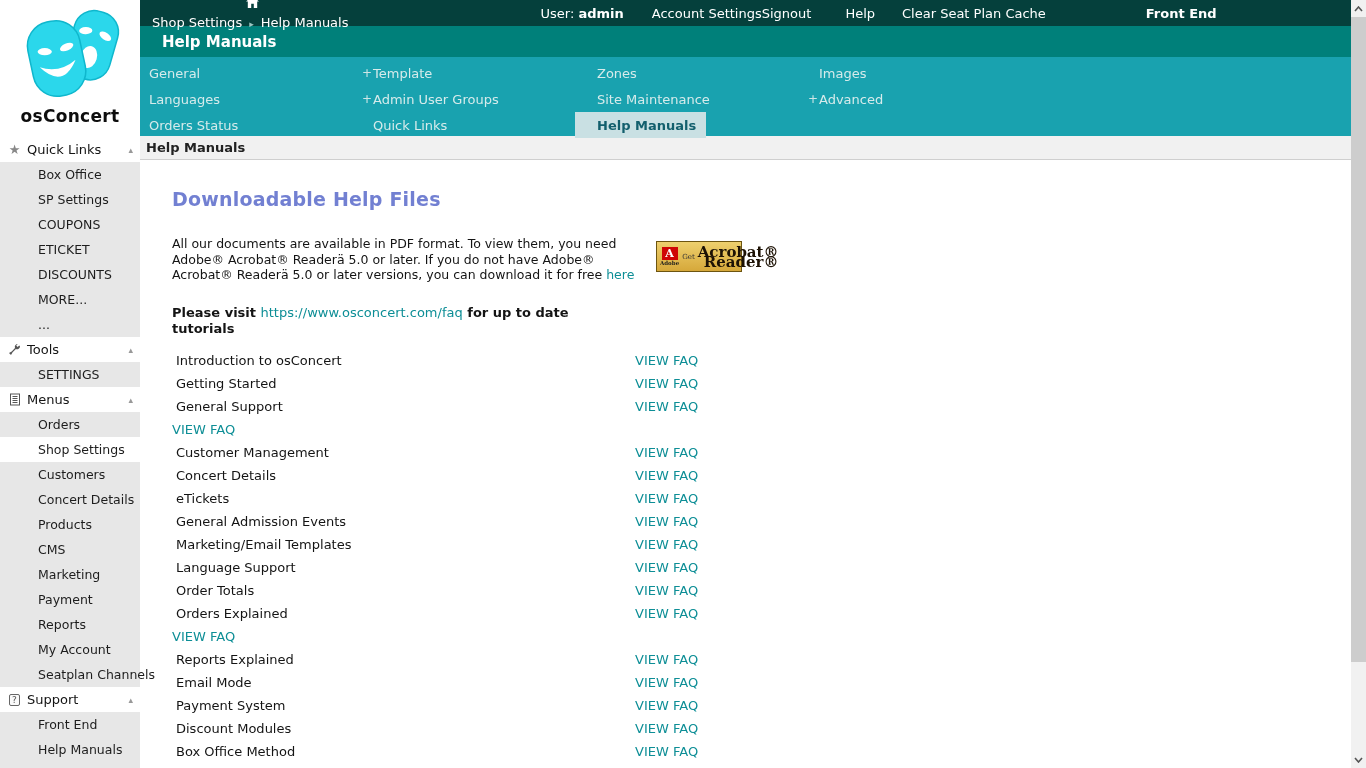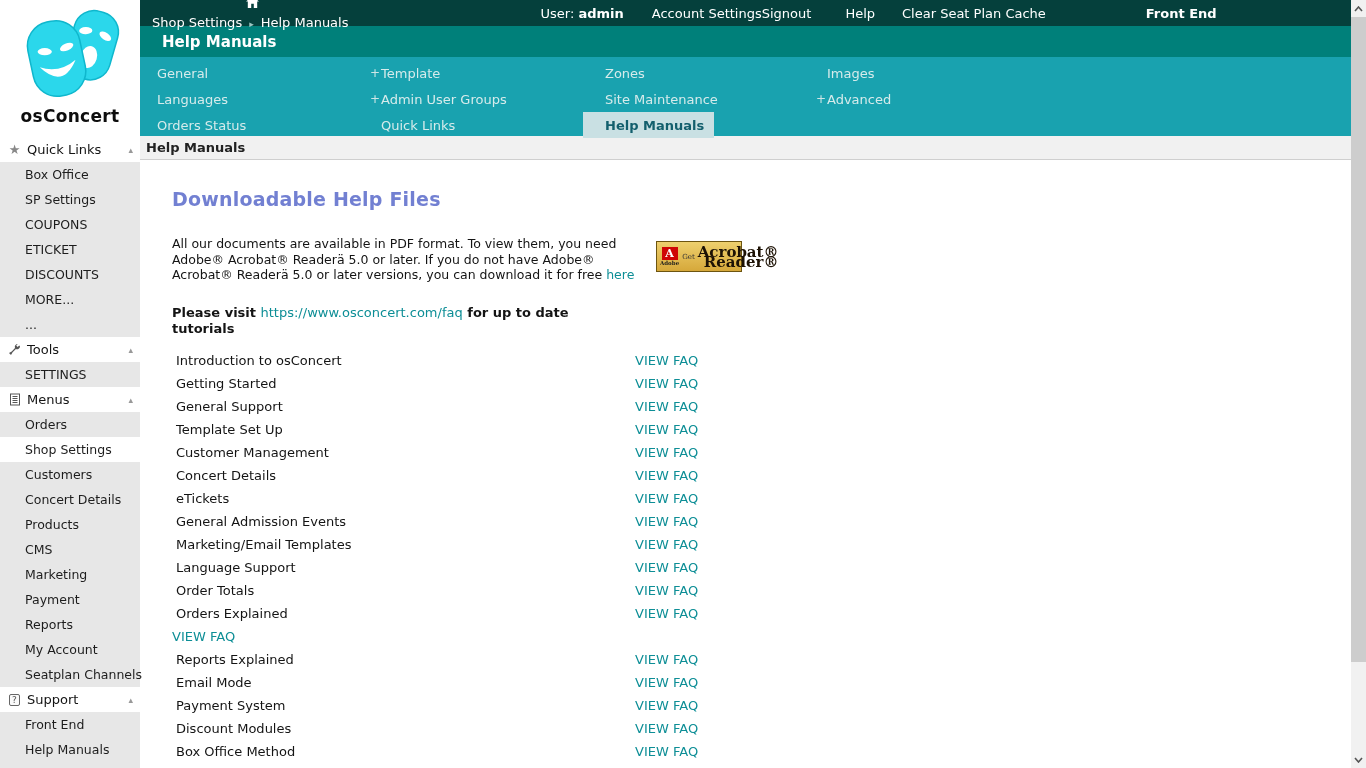"General" .menuband { padding: 3px 0 0 17px -> 3px 0 0 9px }
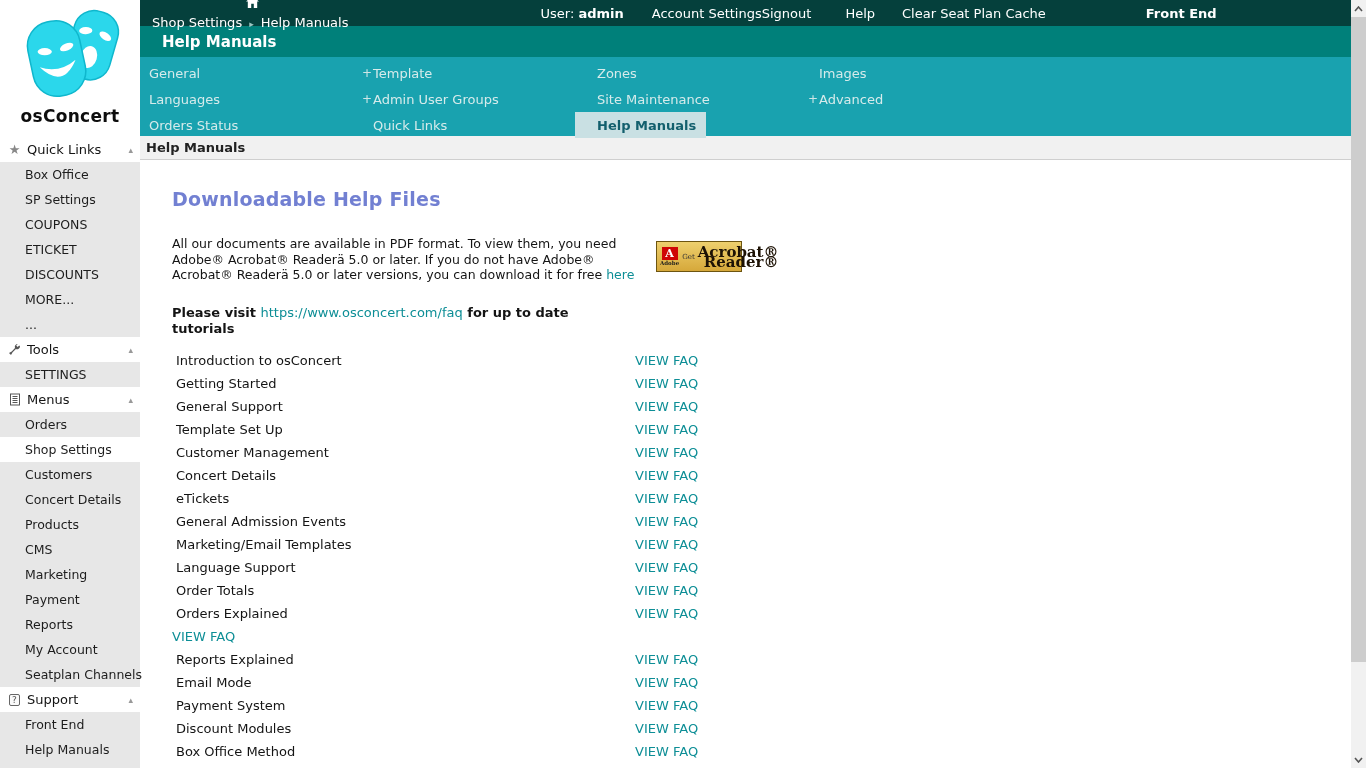"Box Office" .sb-item { padding-left: 25px -> 38px }
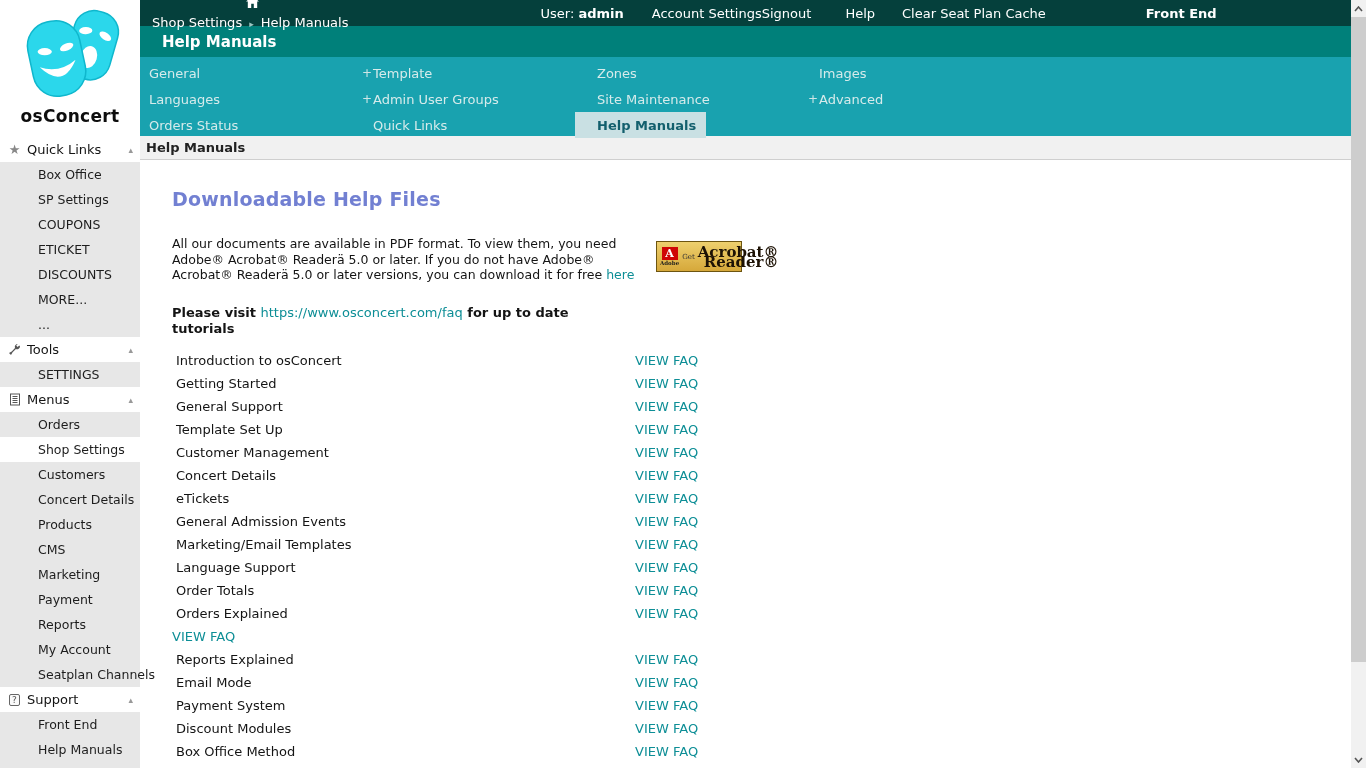"Template Set Up" span.faq-name { html: <span>Template Set Up</span> -> none }
